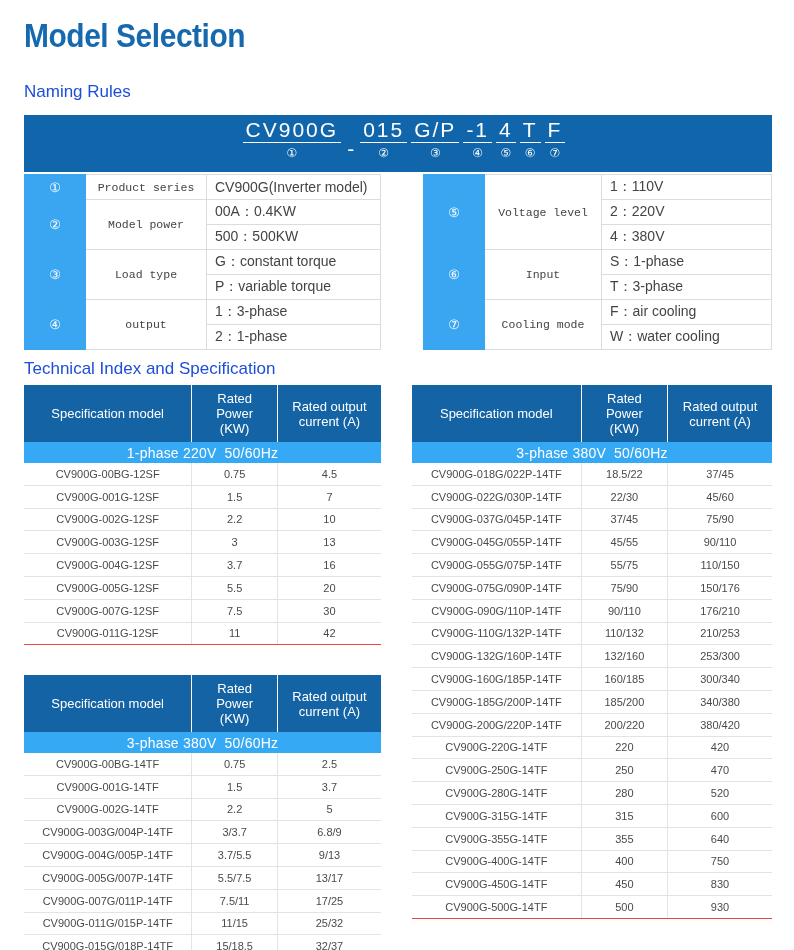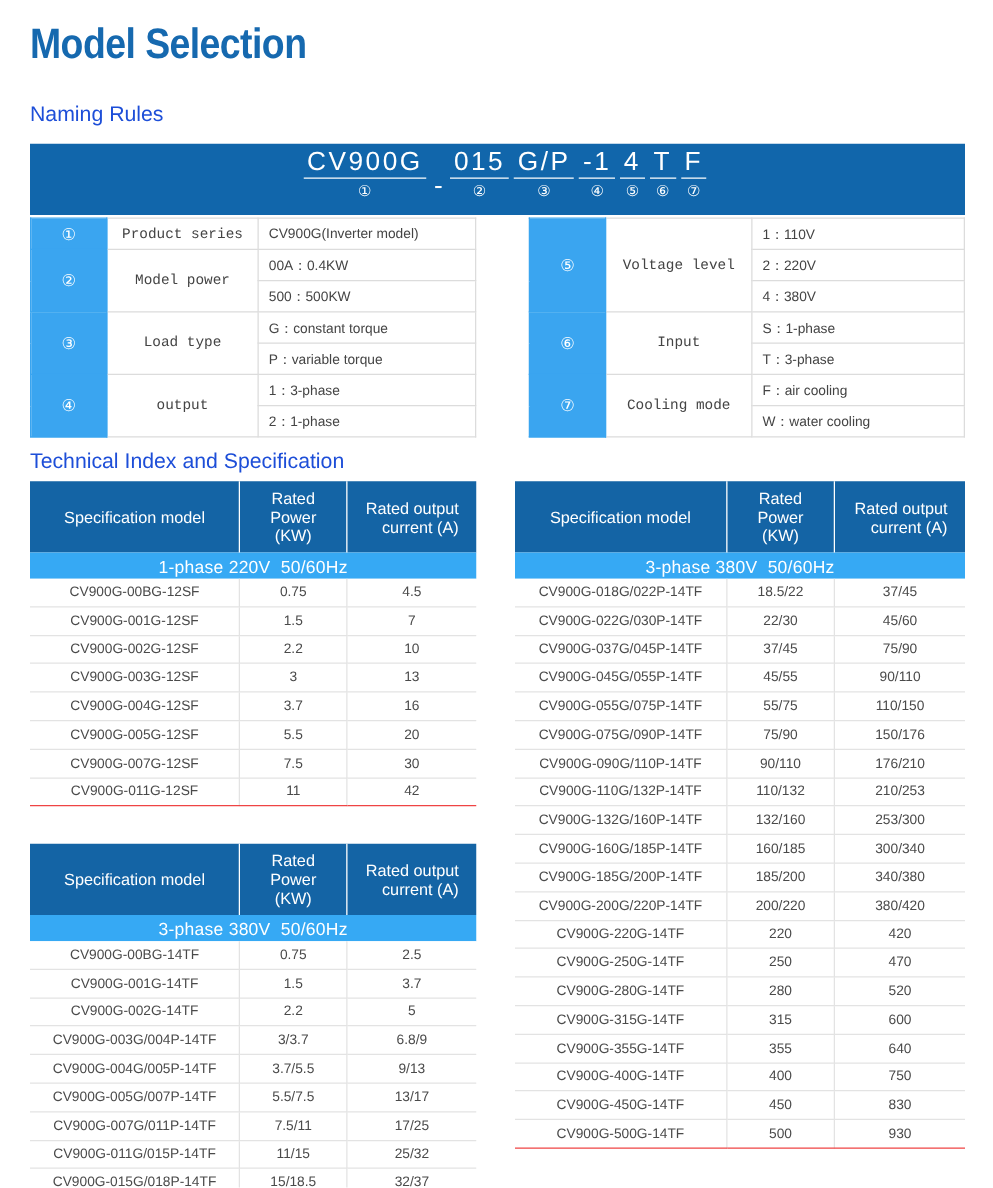"CV900G(Inverter model)" .nr-val { font-size: 11px -> 14px }
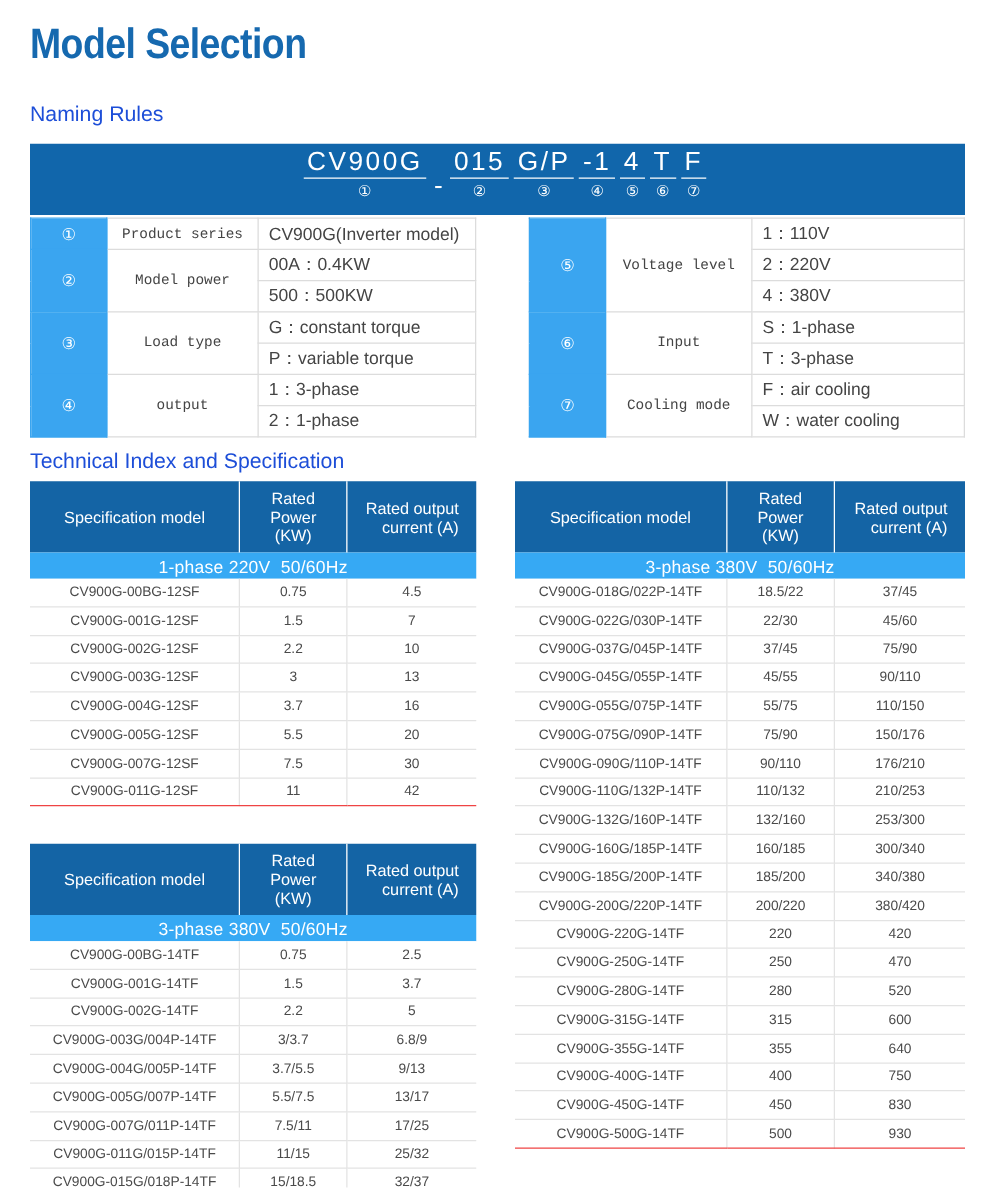"Rated output" .spec-table th:last-child { text-align: right -> none }
